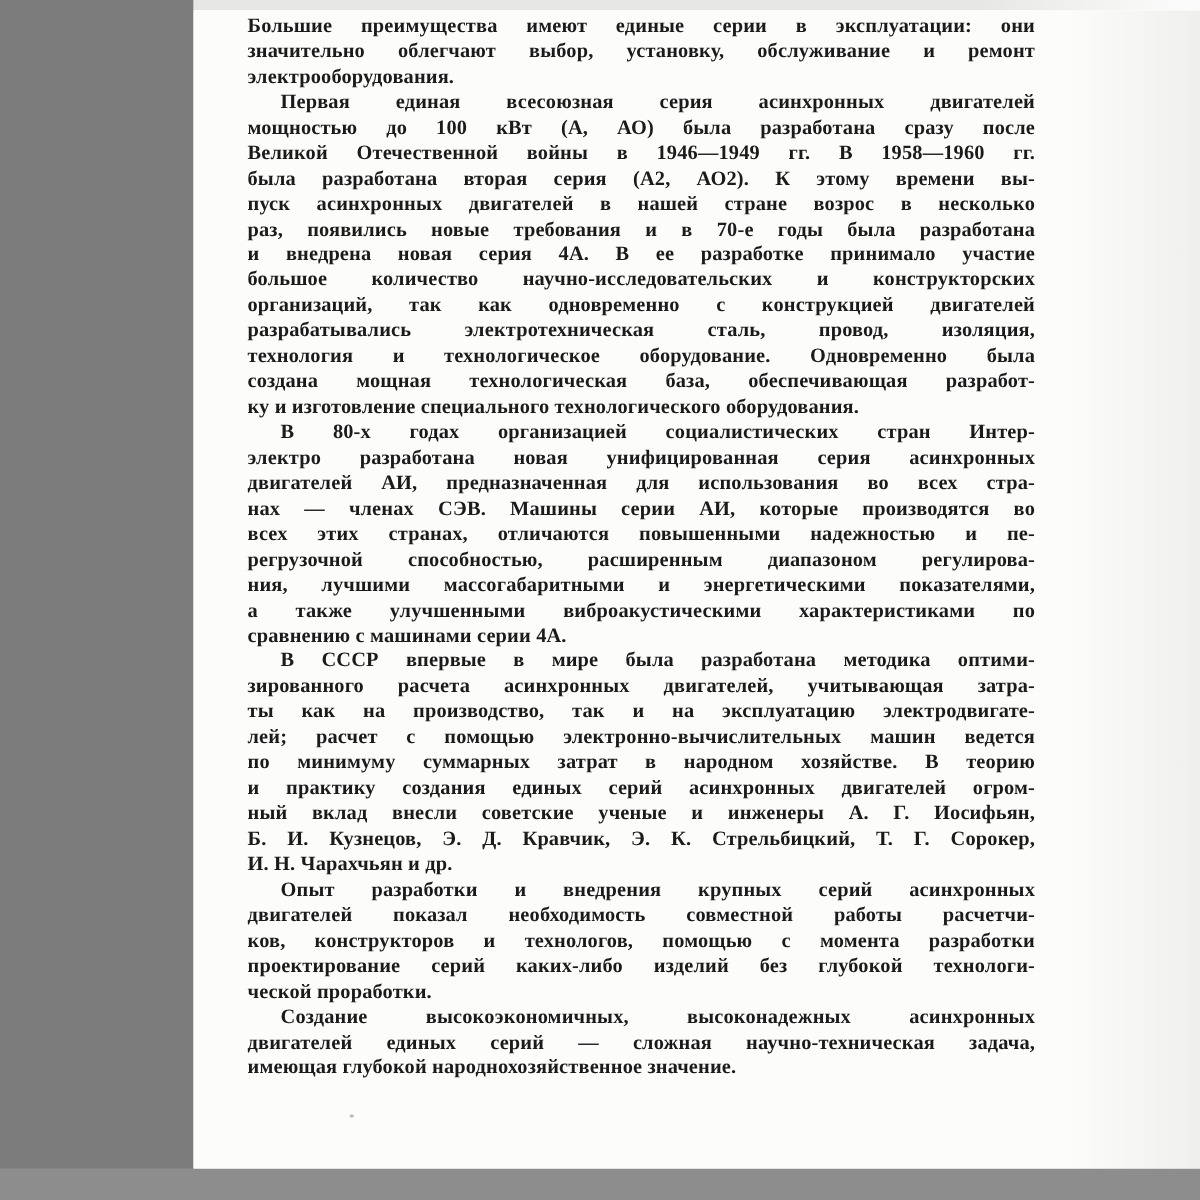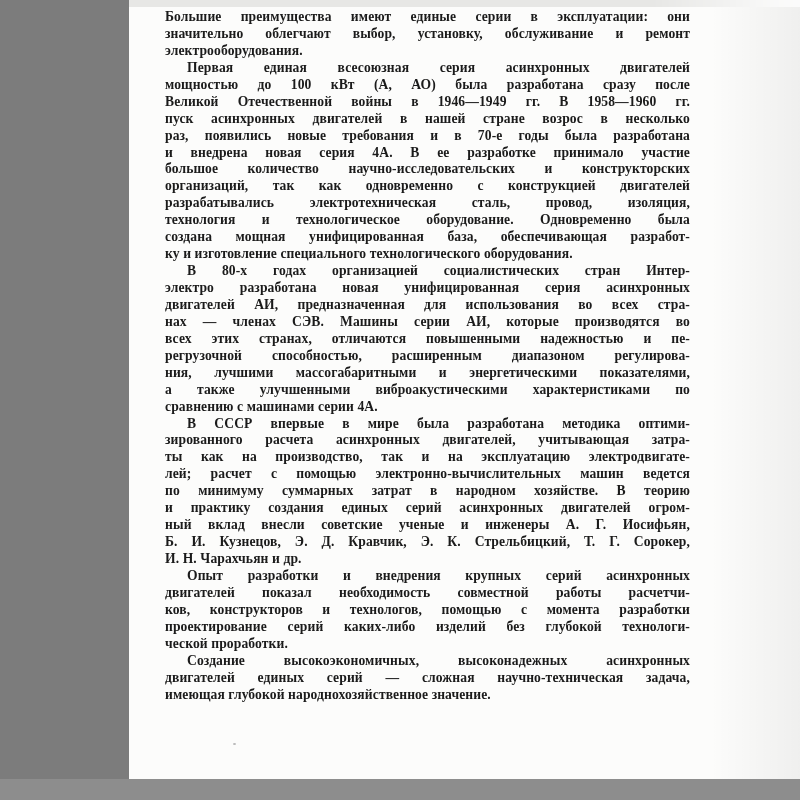"была разработана вторая серия (А2," div.line { html: none -> <div>была разработана вторая серия (А2, АО2). К этому времени вы-</div> }
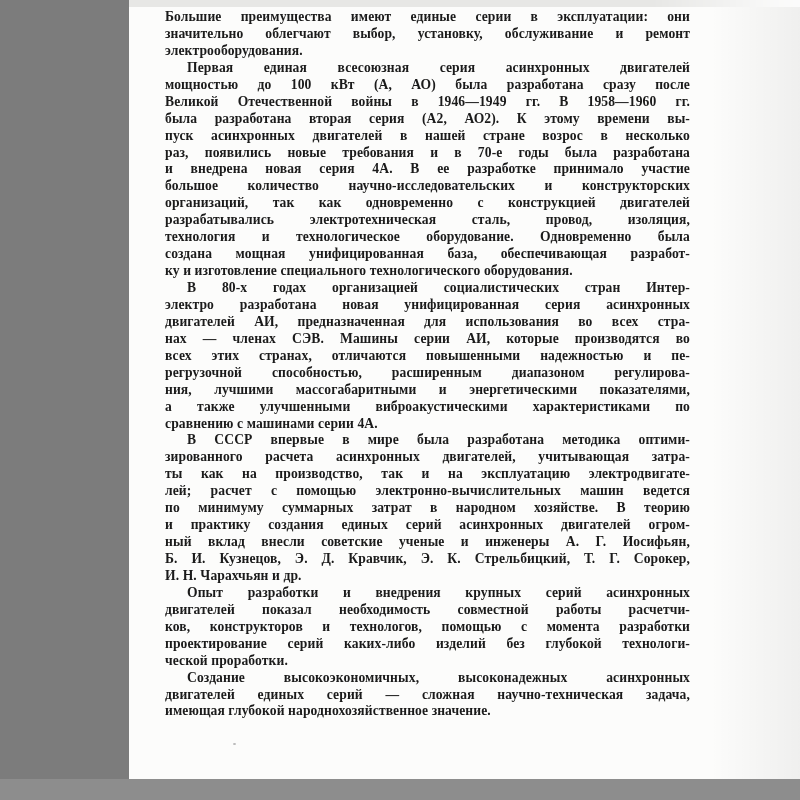"создана мощная унифицированная база," div.line { text: унифицированная -> технологическая }
